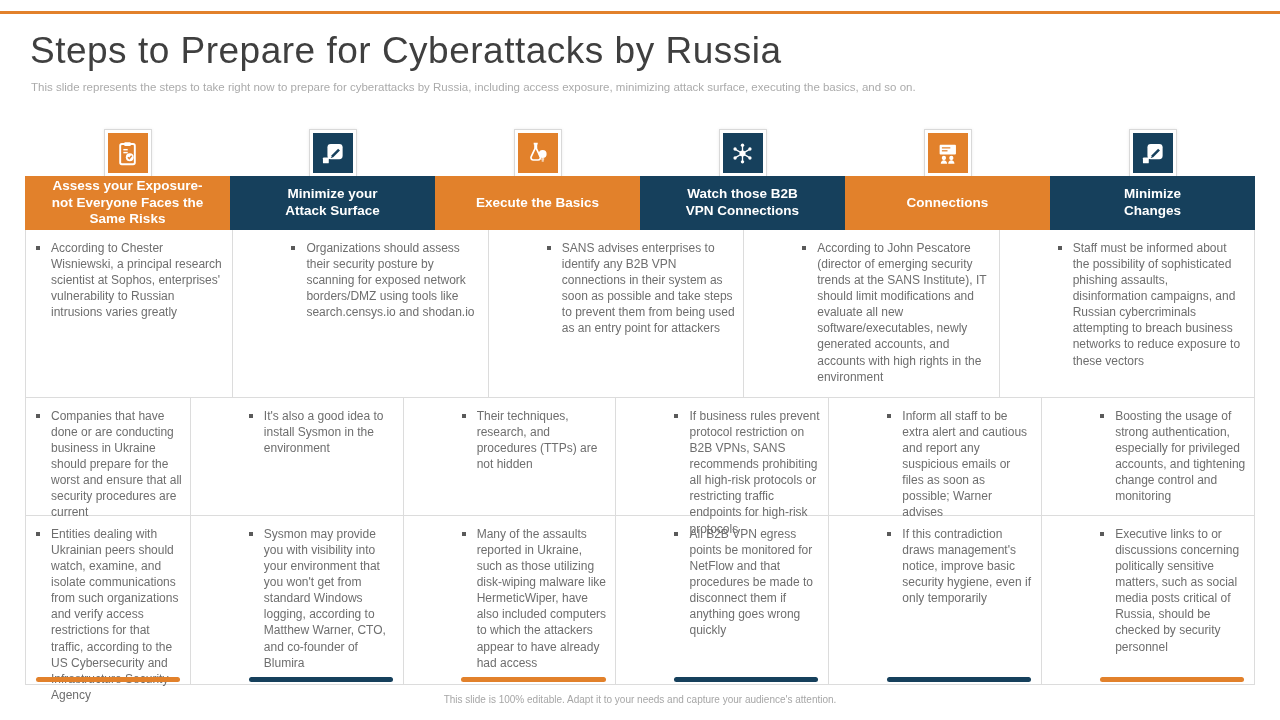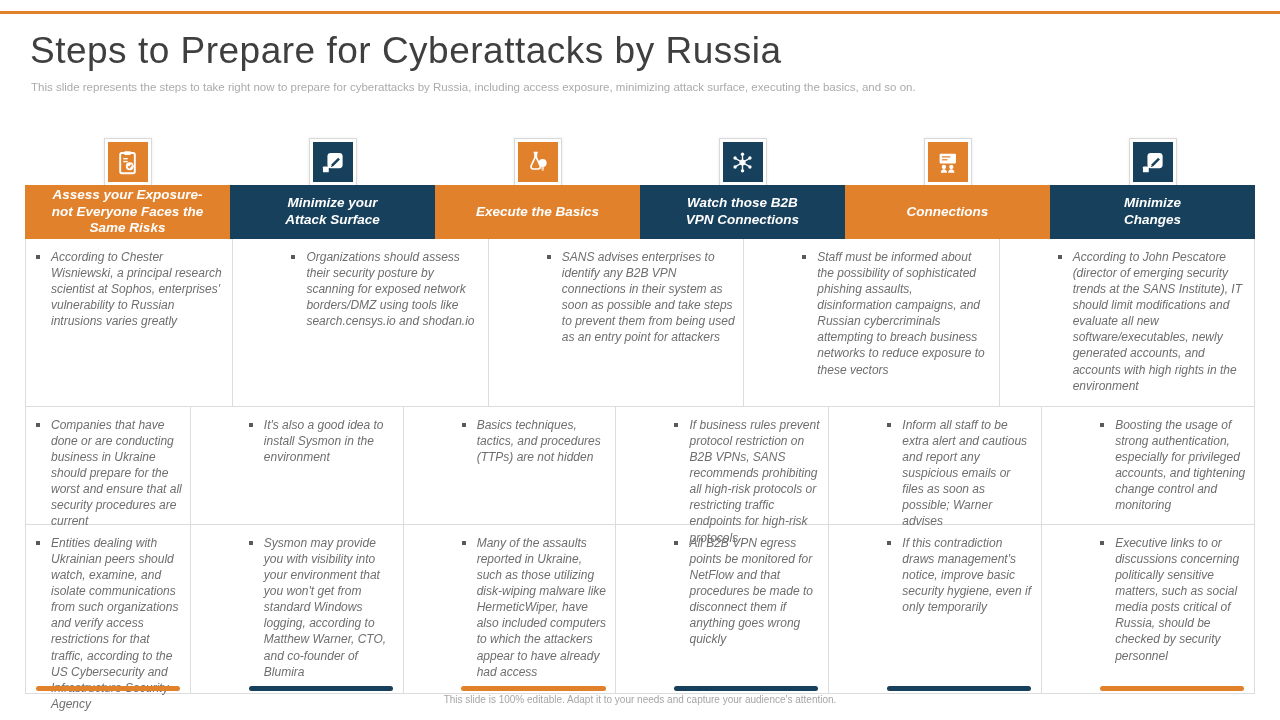"Assess your Exposure-" .table { font-style: italic -> none; top: 133px -> 124px }
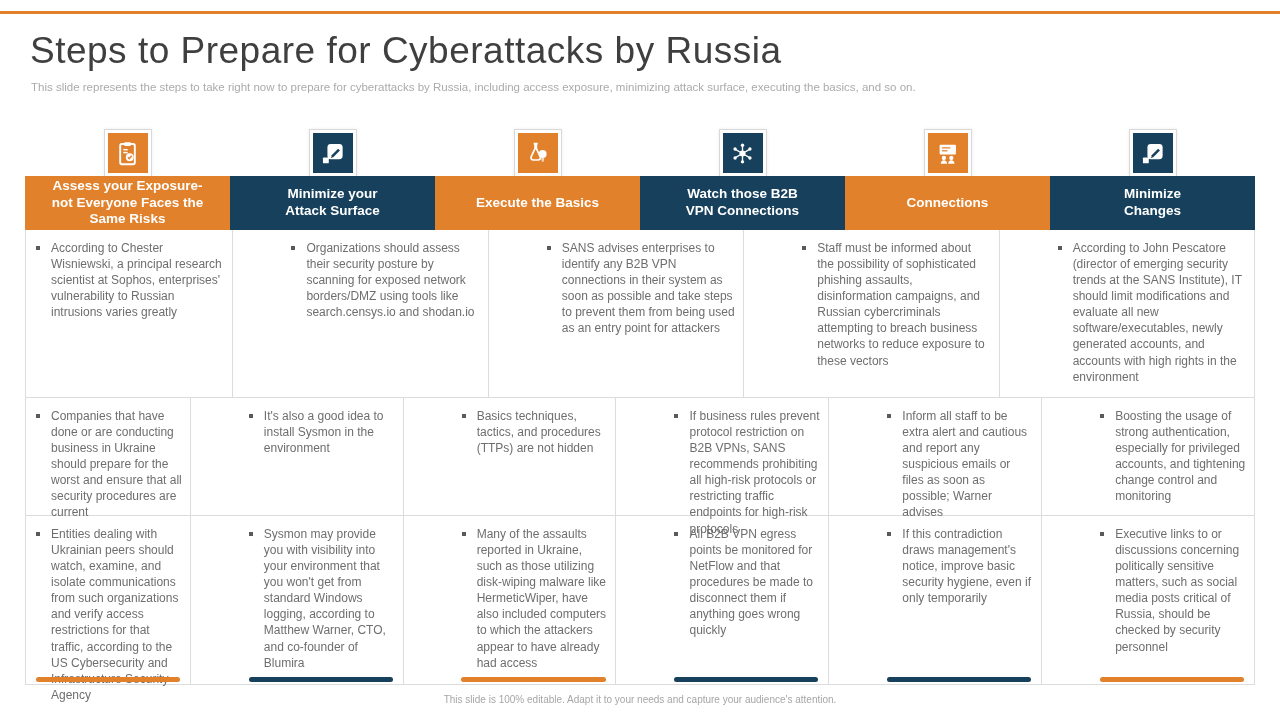"Staff must be informed about" div.col-cell { order: before "According to John Pescatore (director" -> after "According to John Pescatore (director" }
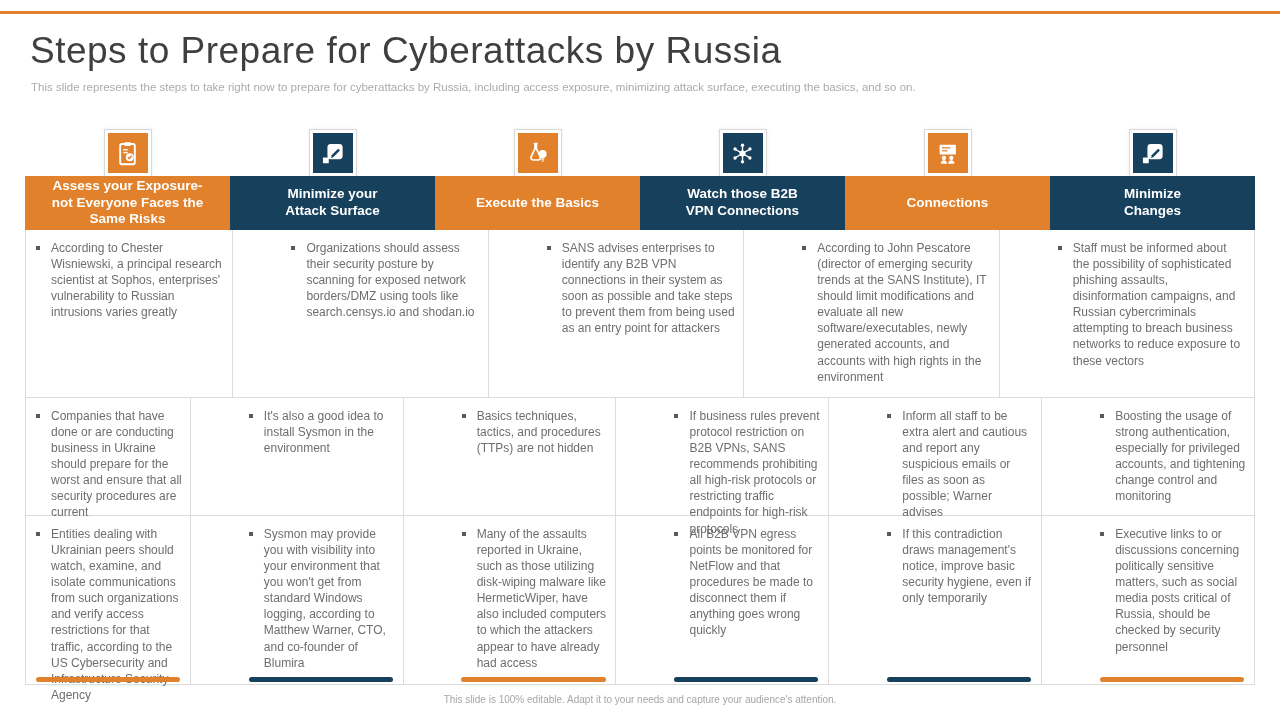"Basics techniques, tactics, and" span.cell-text { text: Basics techniques, tactics -> Their techniques, research }
